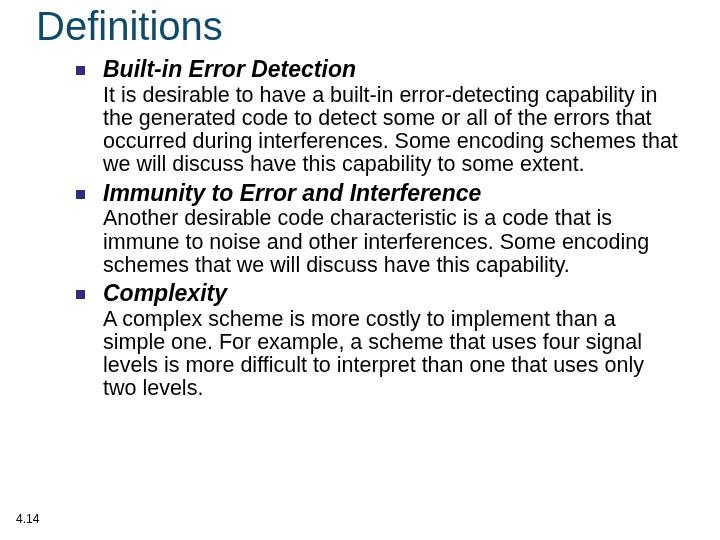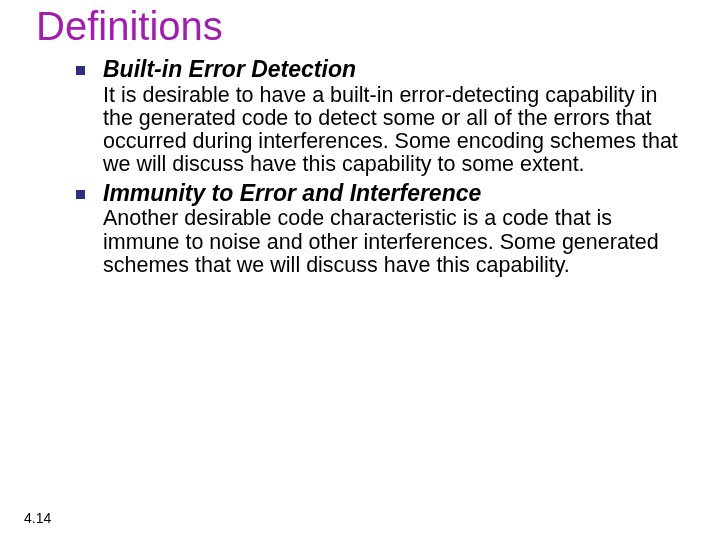"Definitions" .title { color: #a21caf -> #0c4a6e }
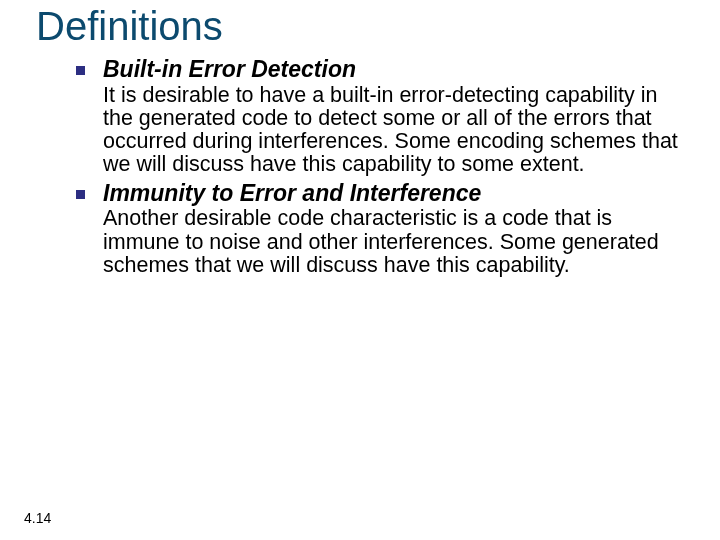"Another desirable code characteristic is" div.body { text: generated -> encoding }
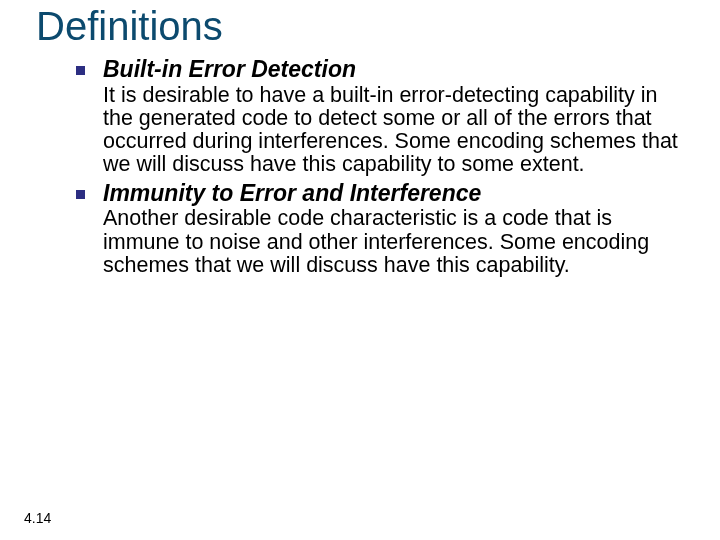"Complexity" div.item { html: none -> <div> <div> <div></div> <div>Complexity</div> </div> <div>A complex scheme is more costly to implement than a simple one. For example, a scheme that uses four signal levels is more difficult to interpret than one that uses only two levels.</div> </div> }
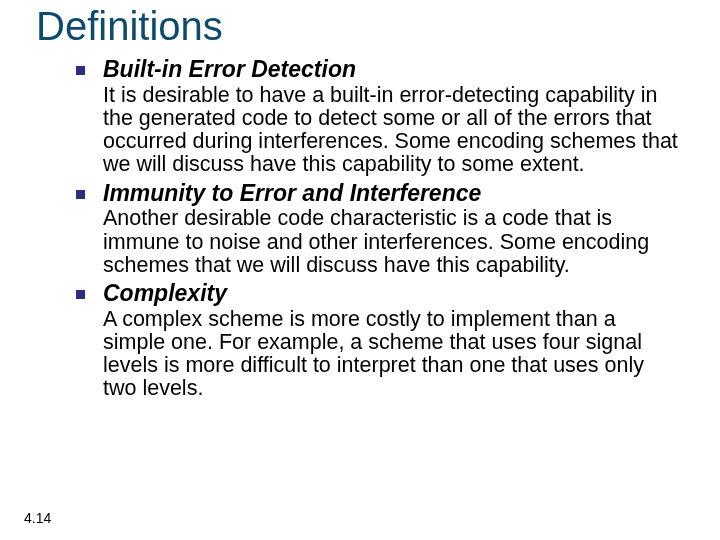"4.14" .pagenum { font-size: 14px -> 12px; left: 24px -> 16px }
